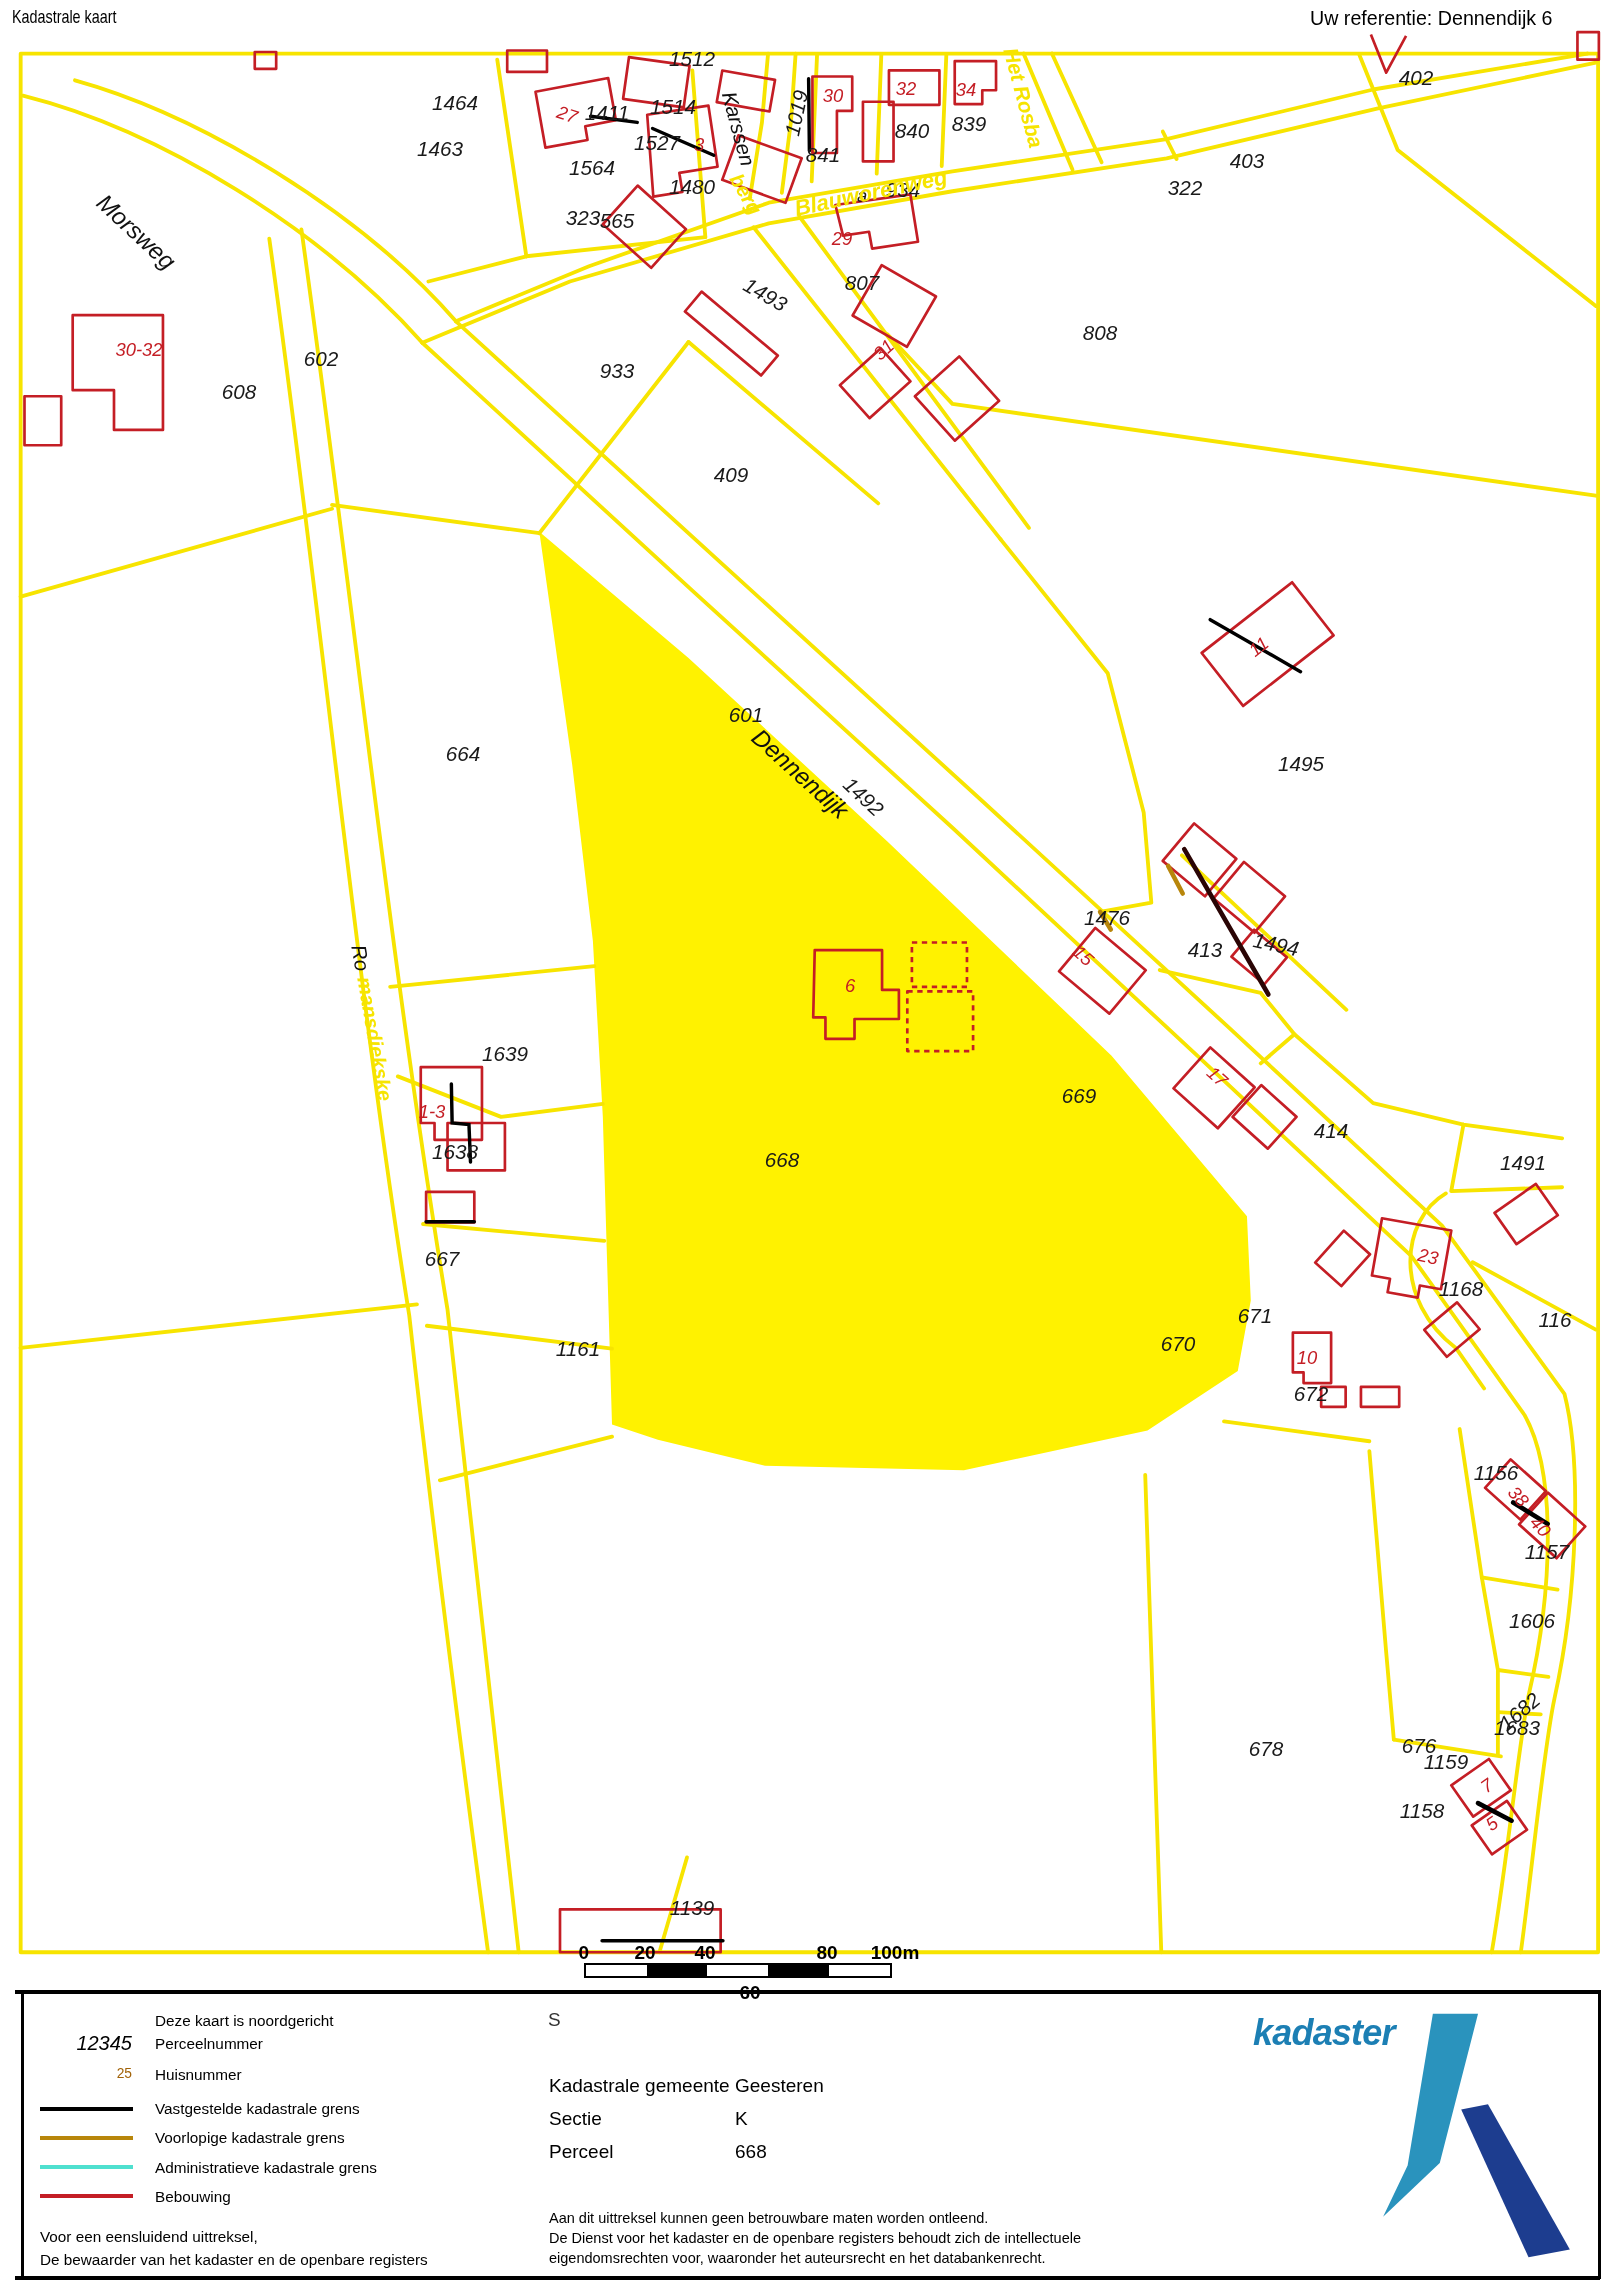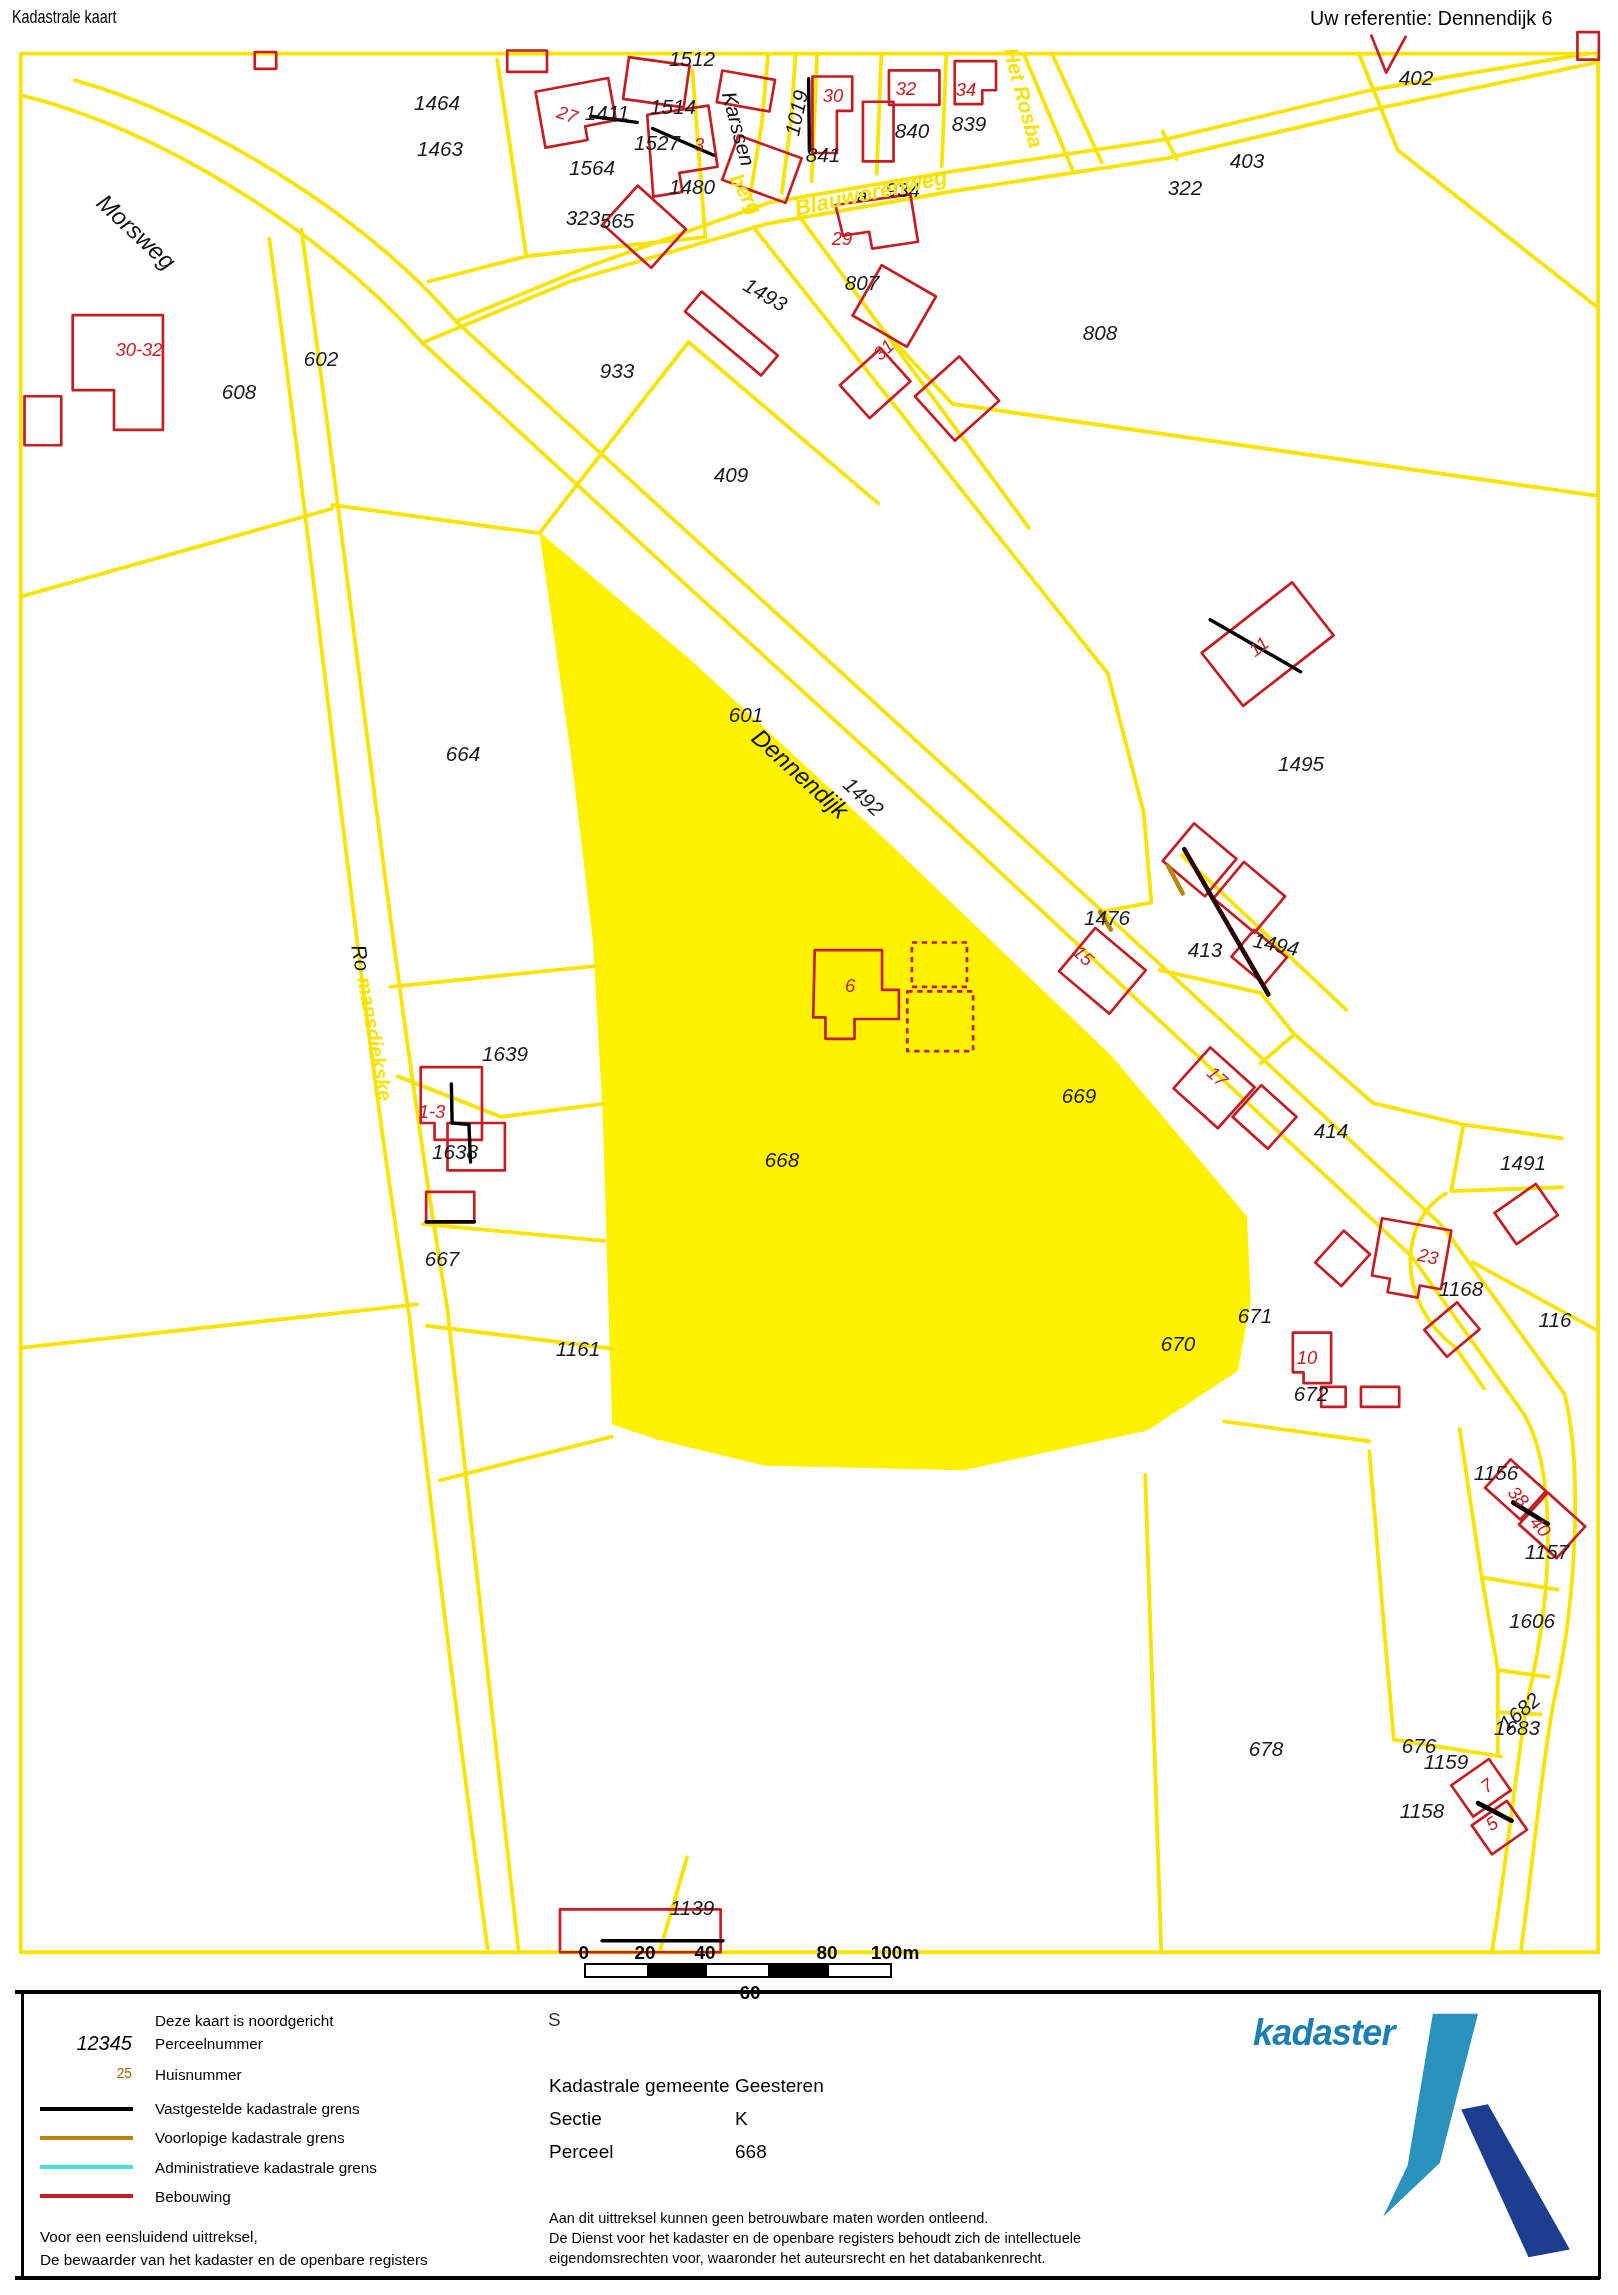"1464" div.map-label { left: 437px -> 455px }
